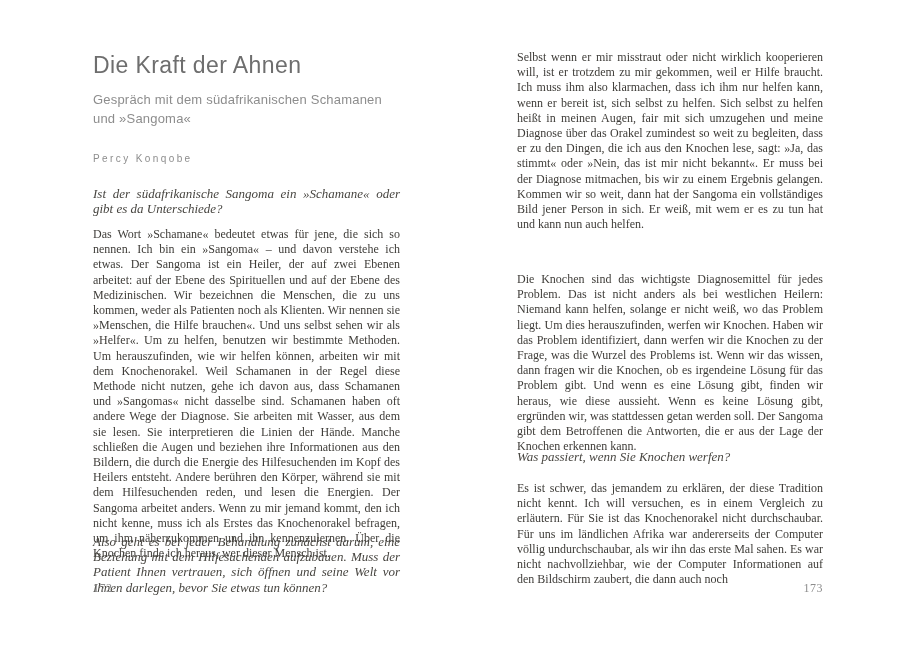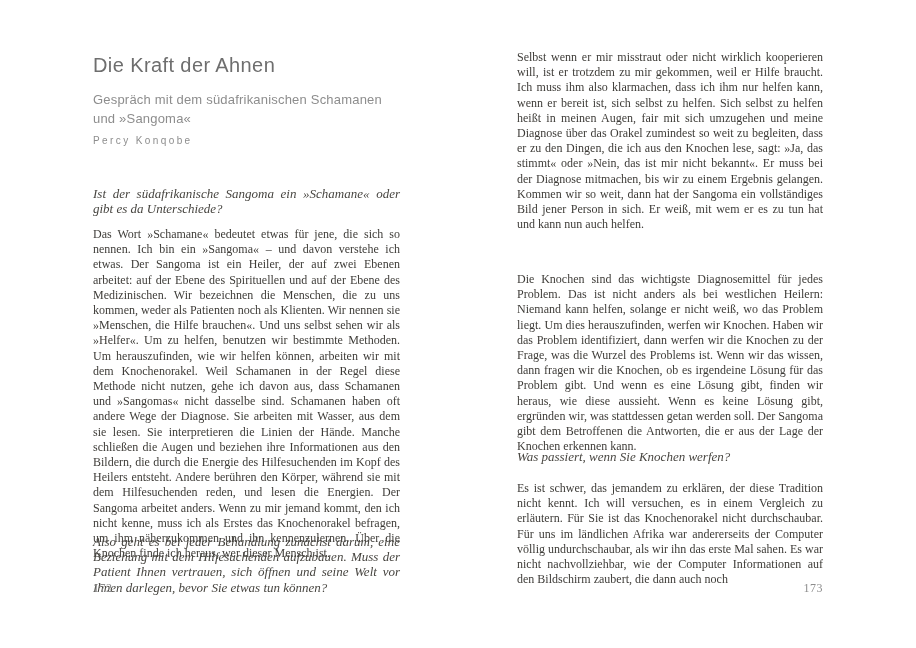"Die Kraft der Ahnen" .book-title { font-size: 20px -> 23px }
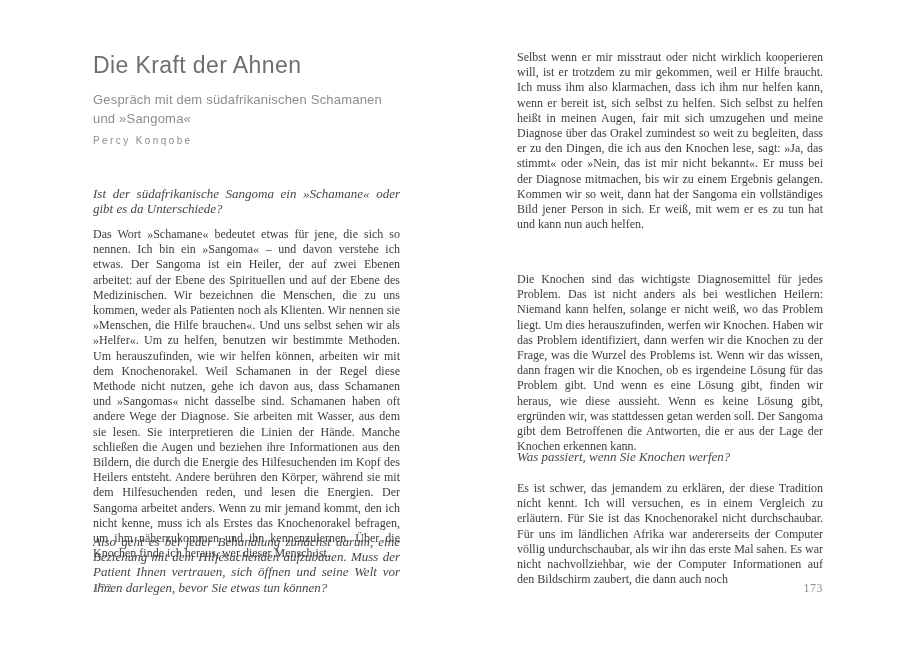"Percy Konqobe" div.block { top: 135px -> 153px }
